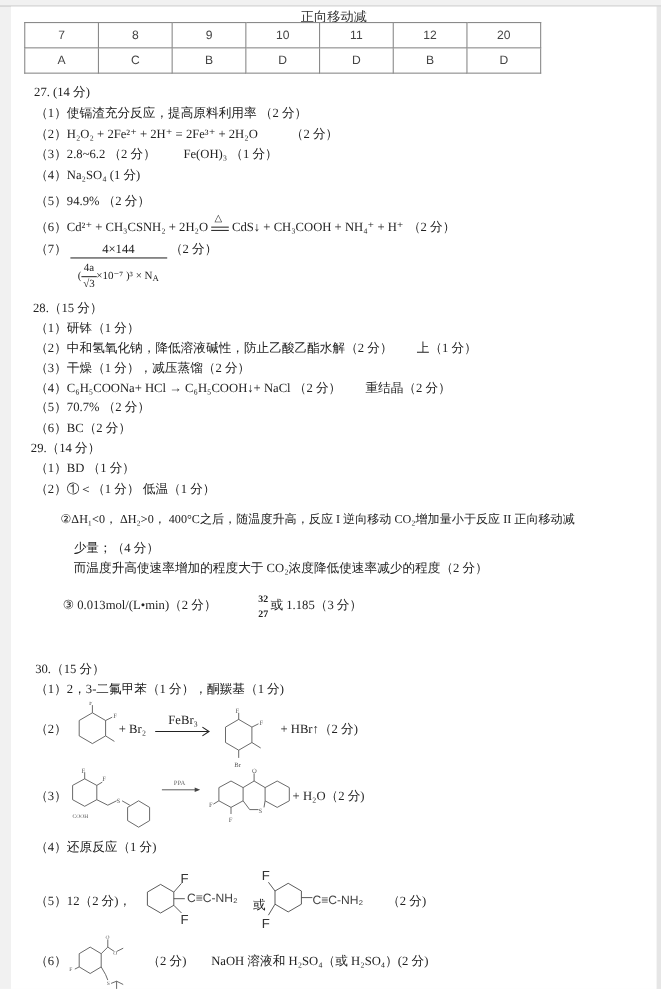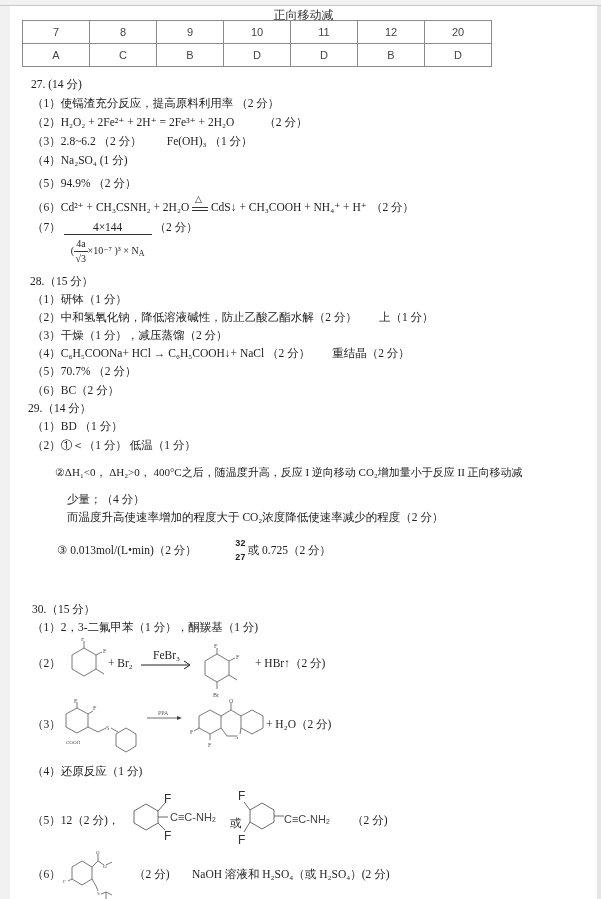"32" span.frac { font-family: Liberation Mono, monospace -> Liberation Serif, serif }
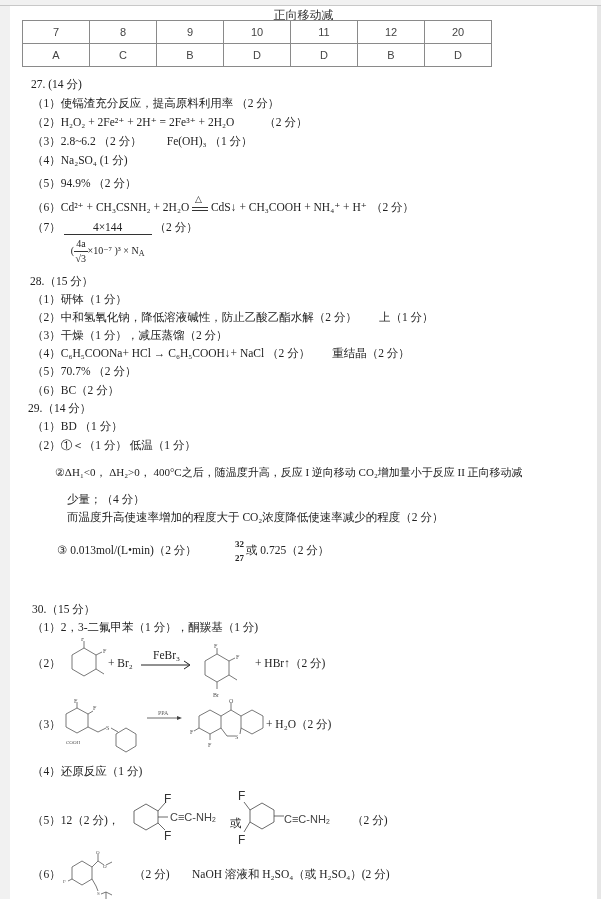"或 0.725（2 分）" span { text: 0.725（2 -> 1.185（3 }
